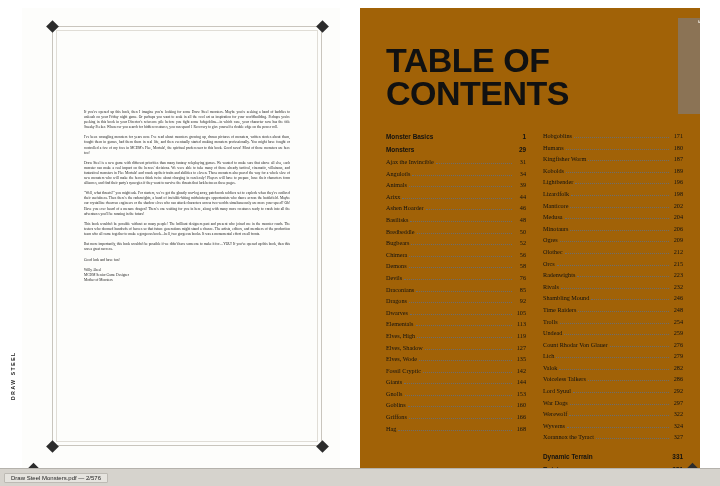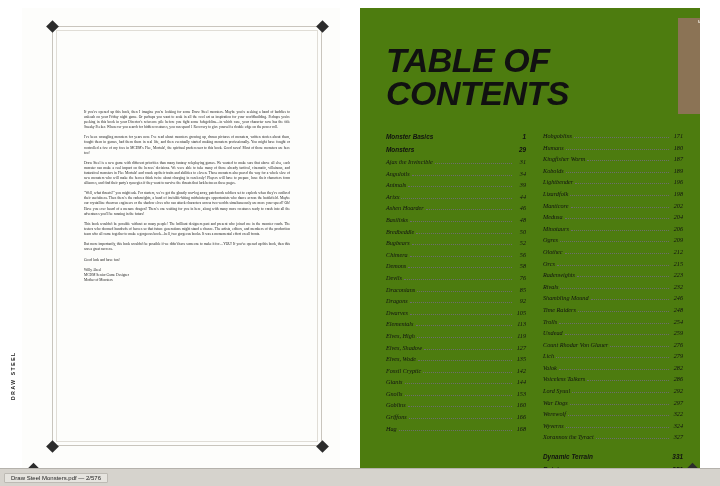"TABLE OF" .right-page { background: #4d7c0f -> #a16207; font-style: italic -> none }
